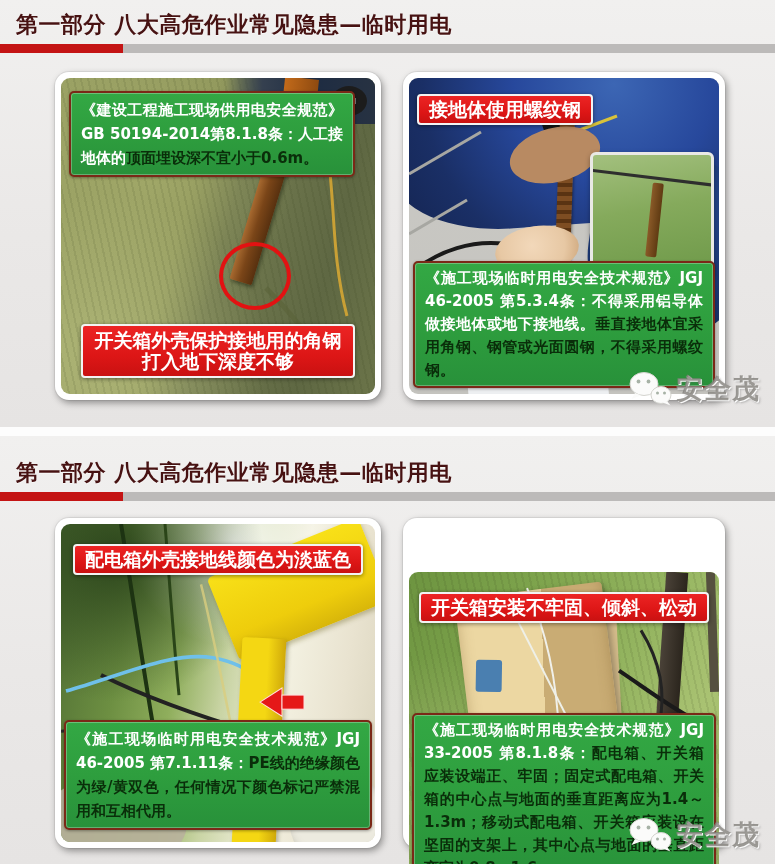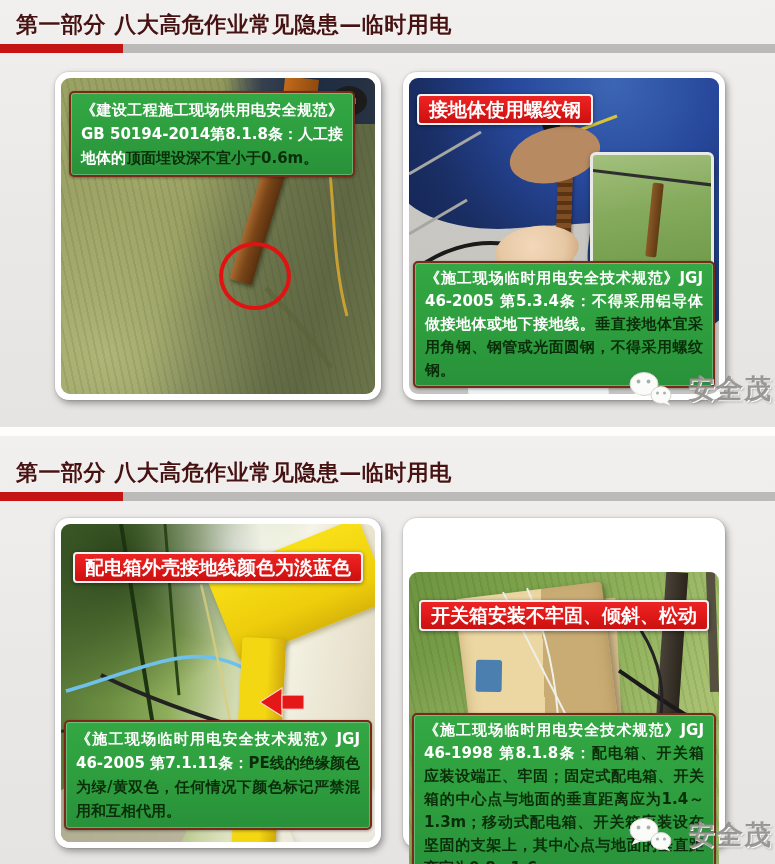"开关箱外壳保护接地用的角钢打入地下深度不够" div.hazard-label { html: none -> <div>开关箱外壳保护接地用的角钢打入地下深度不够</div> }
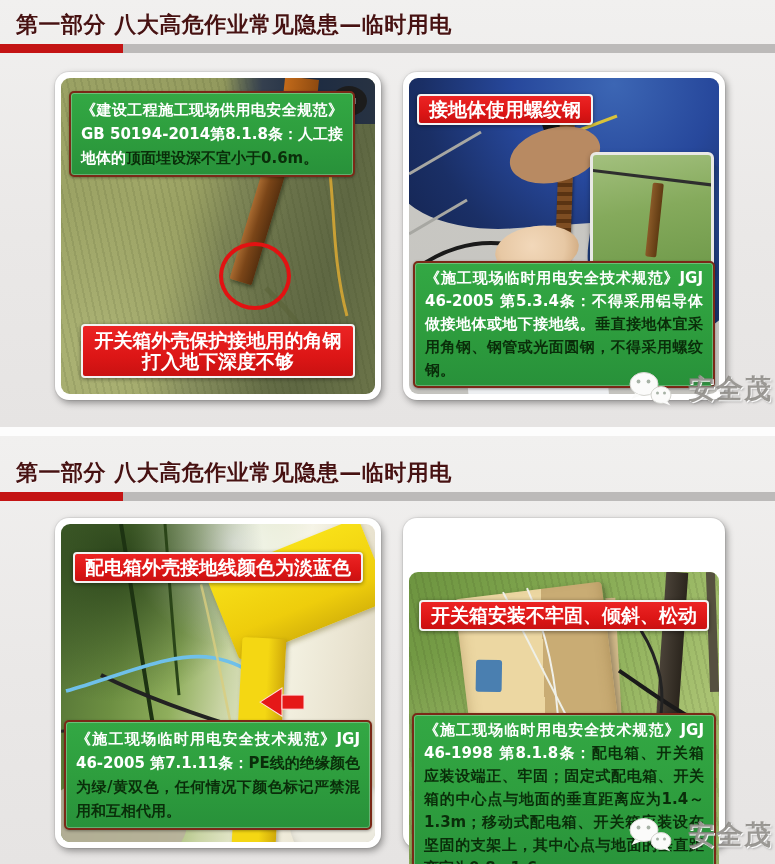"安全茂" .watermark { gap: 14px -> 2px }
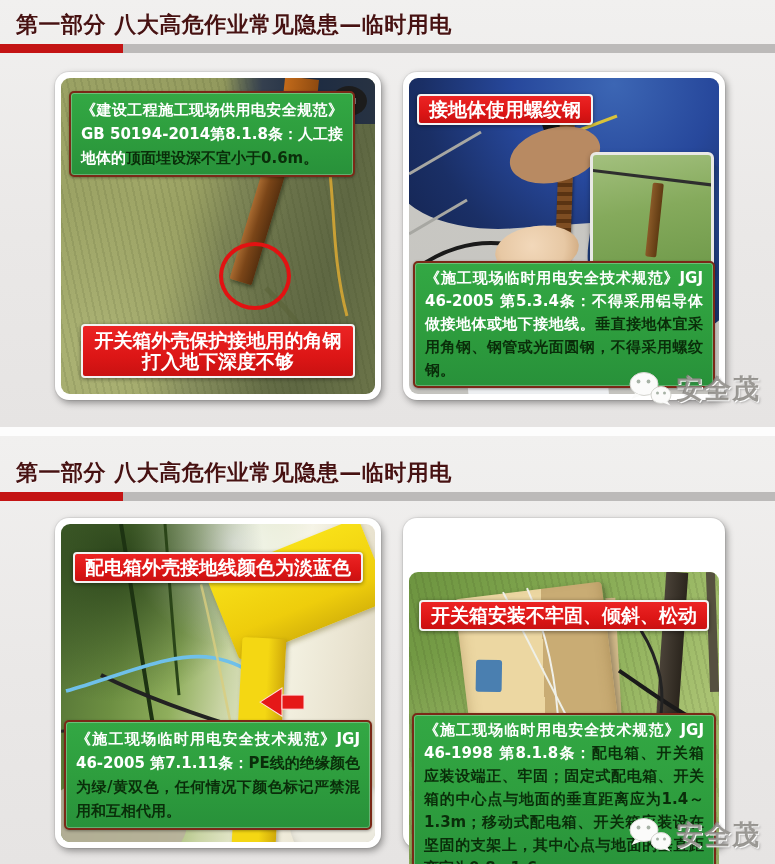"配电箱外壳接地线颜色为淡蓝色" .hz-s2l, .hz-s2r { top: 28px -> 20px }
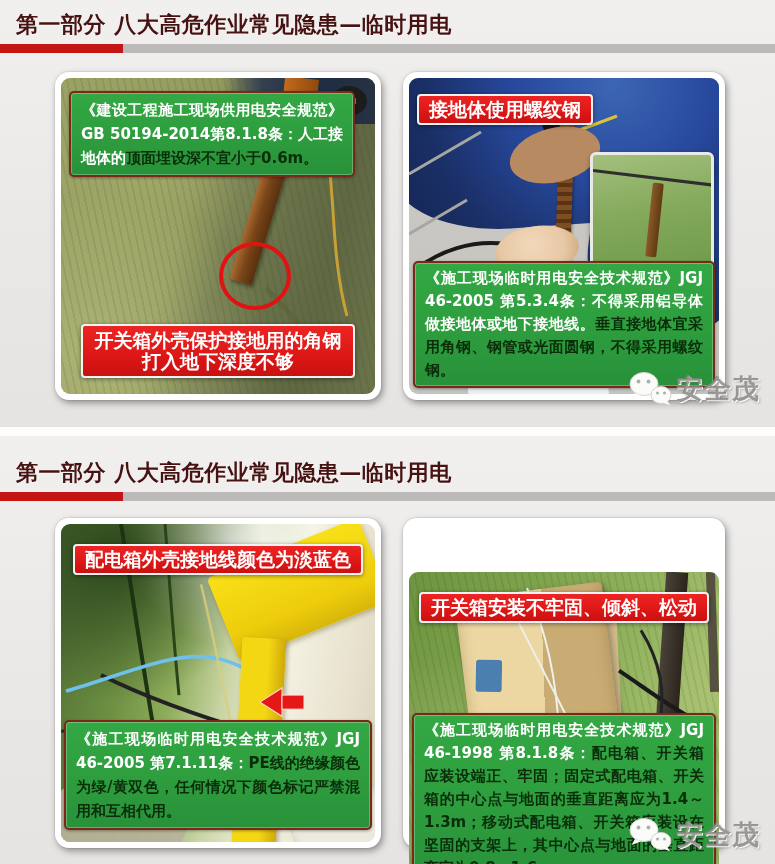"《施工现场临时用电安全技术规范》JGJ 46-1998 第8.1.8条：" span.wt { text: 46-1998 -> 33-2005 }
